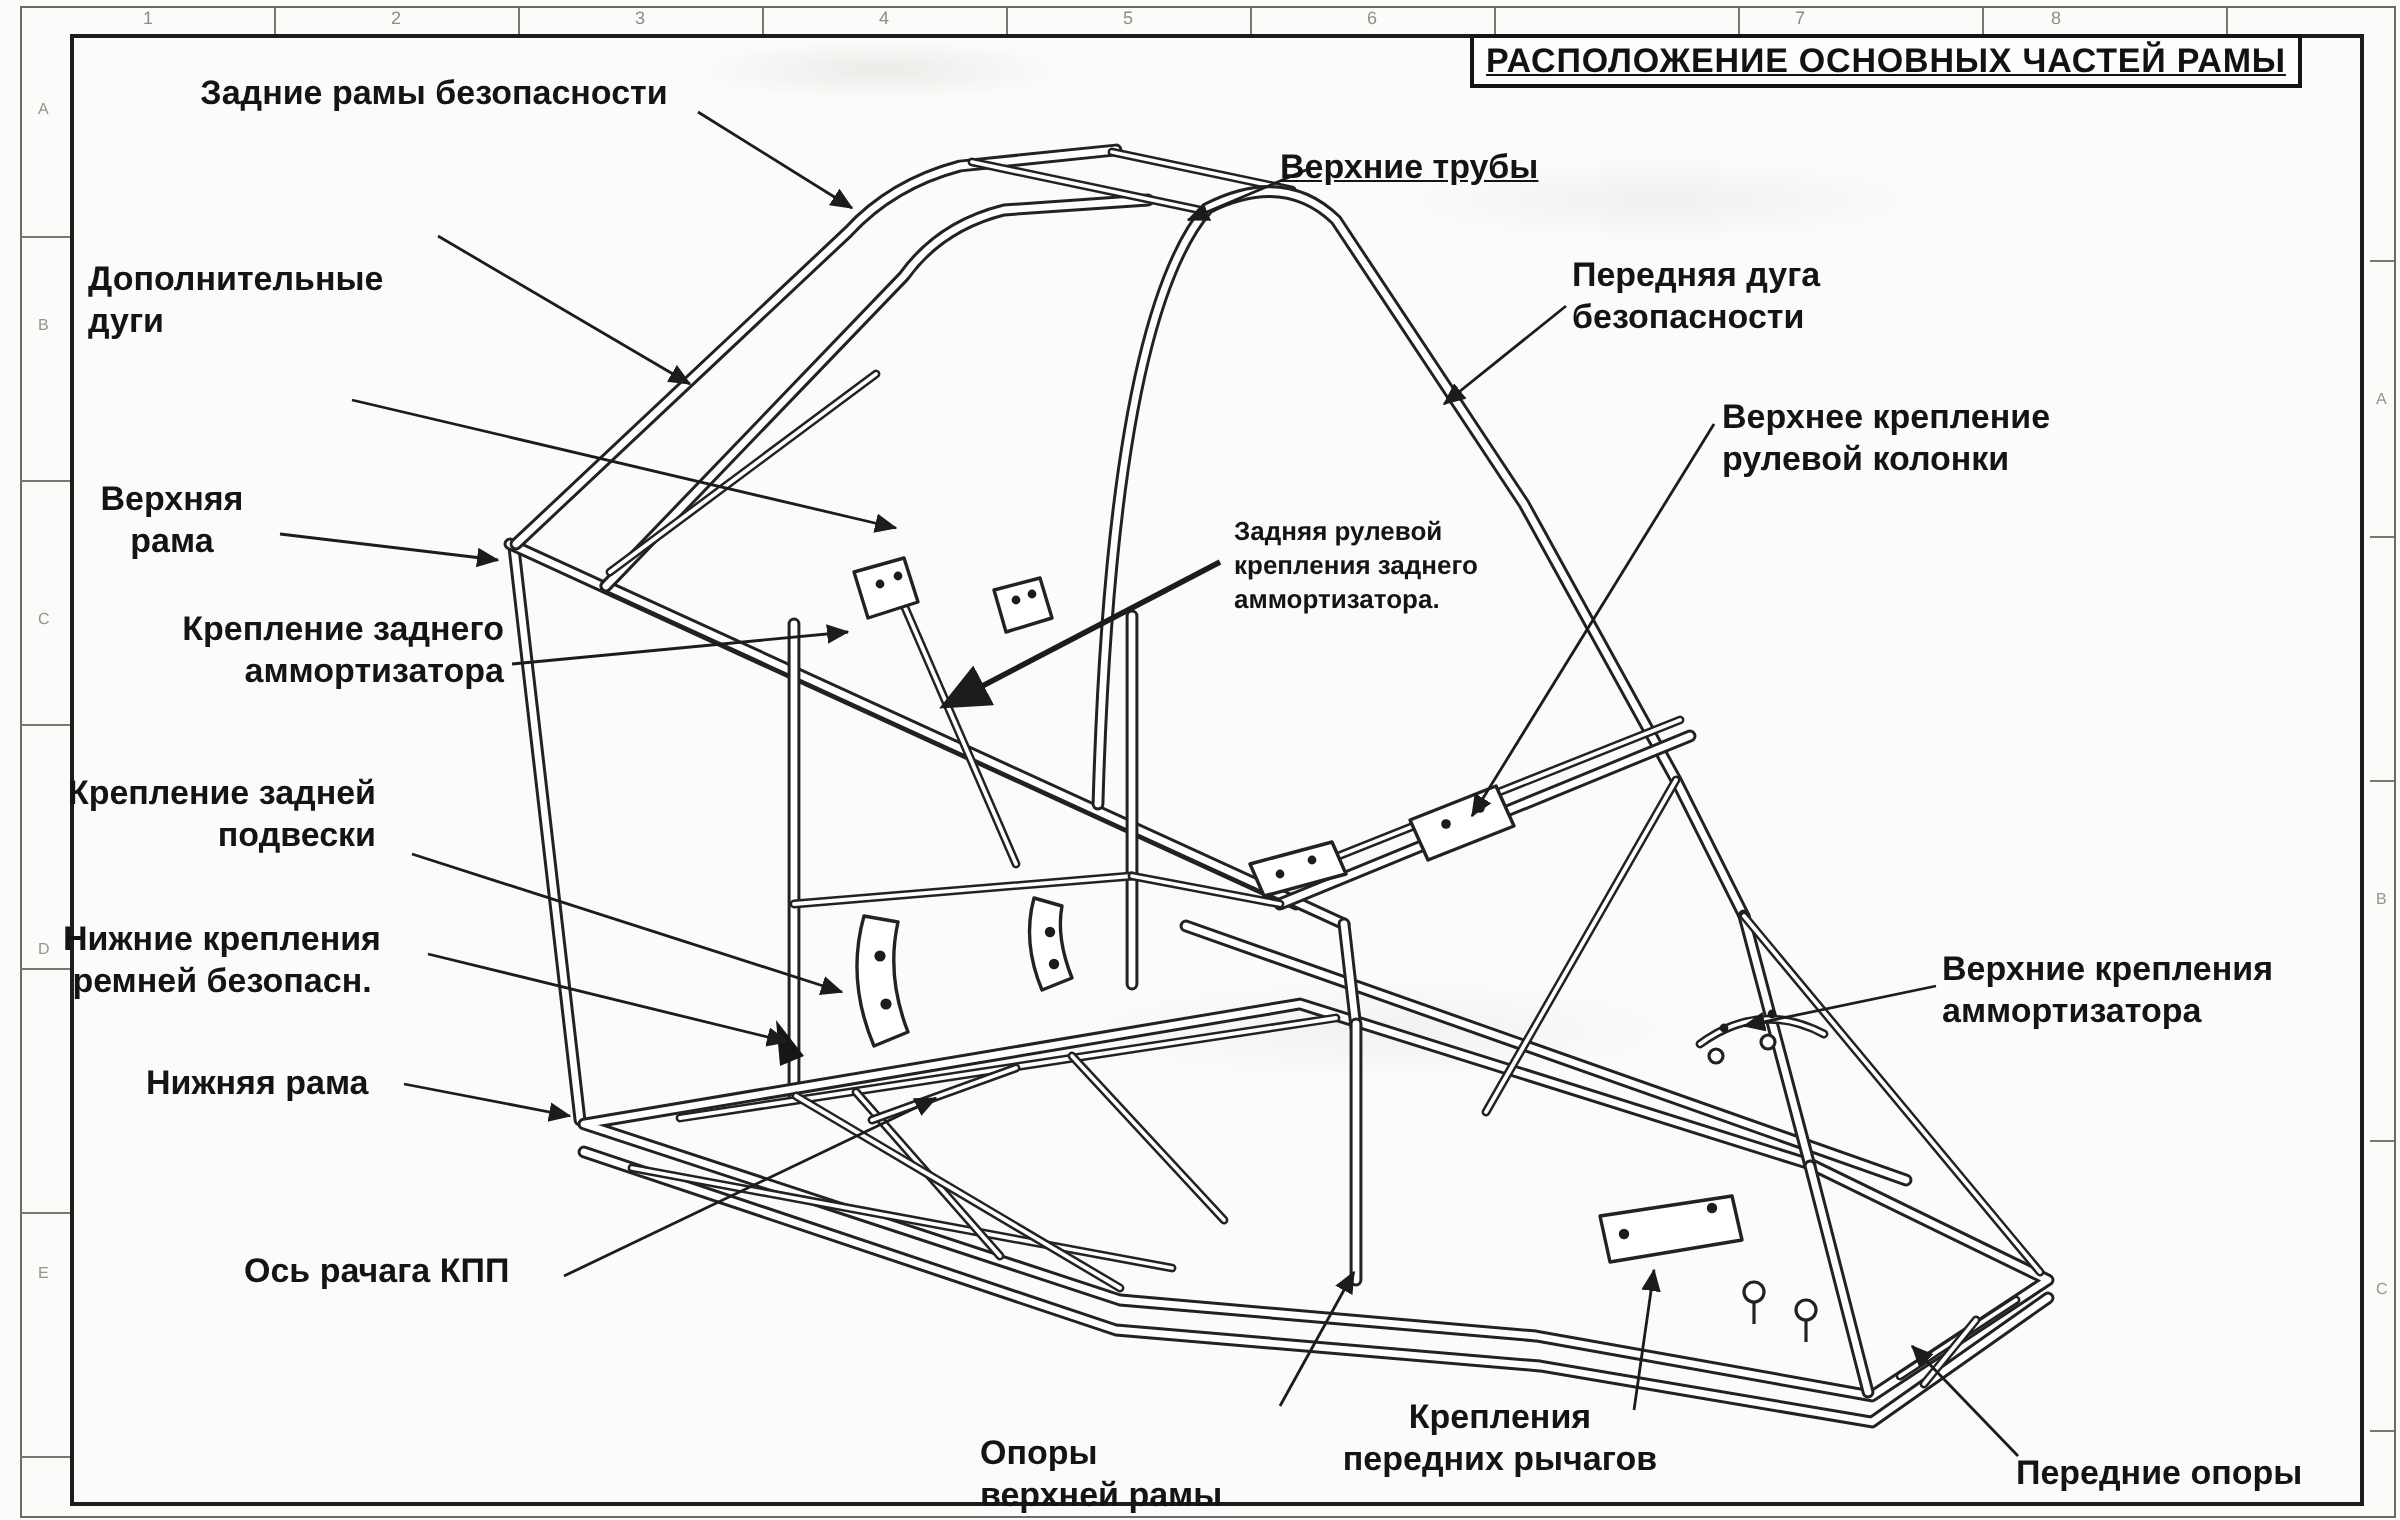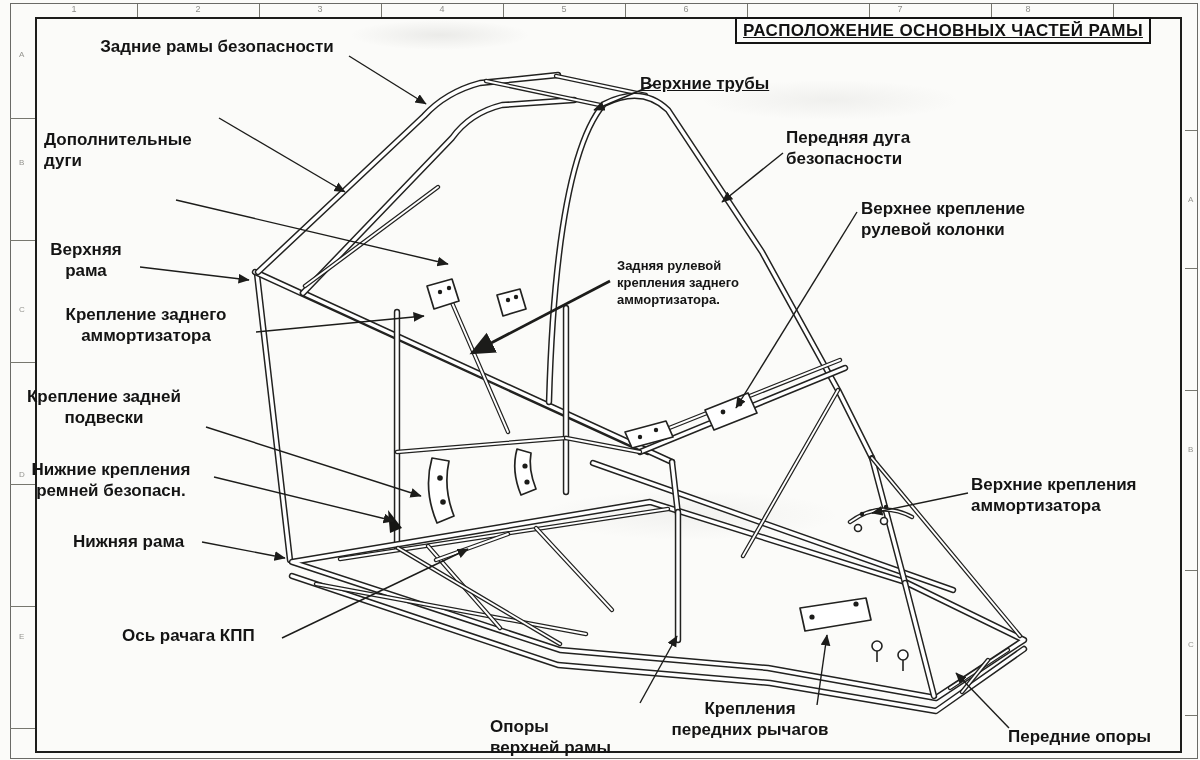"Крепление заднего" .ta-r { text-align: center -> right }
